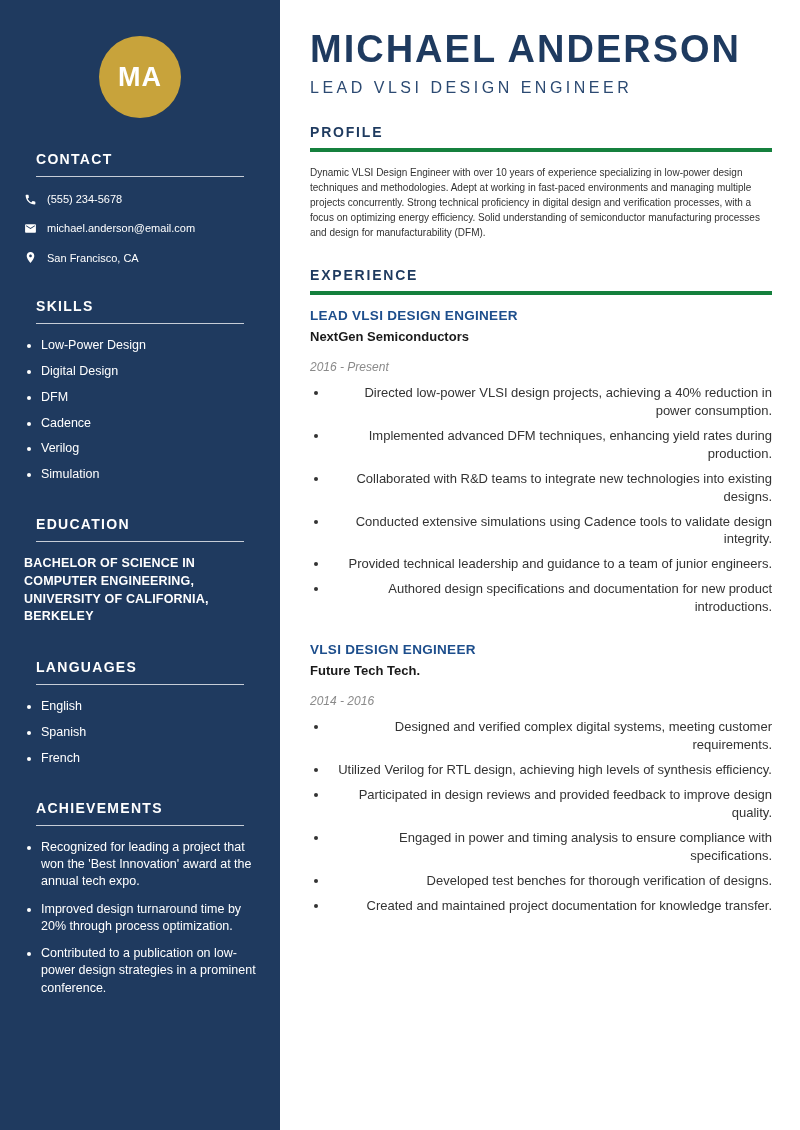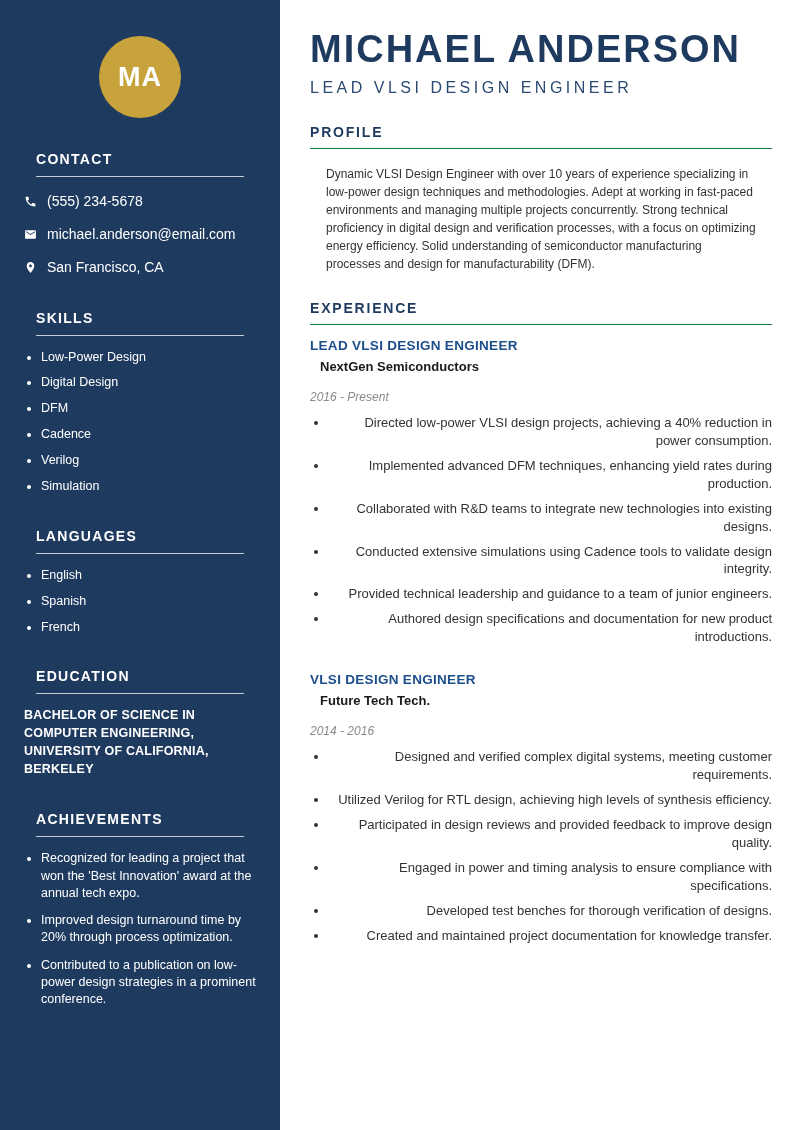"PROFILE" .main-title { border-bottom: 1px solid #15803d -> 4px solid #15803d }
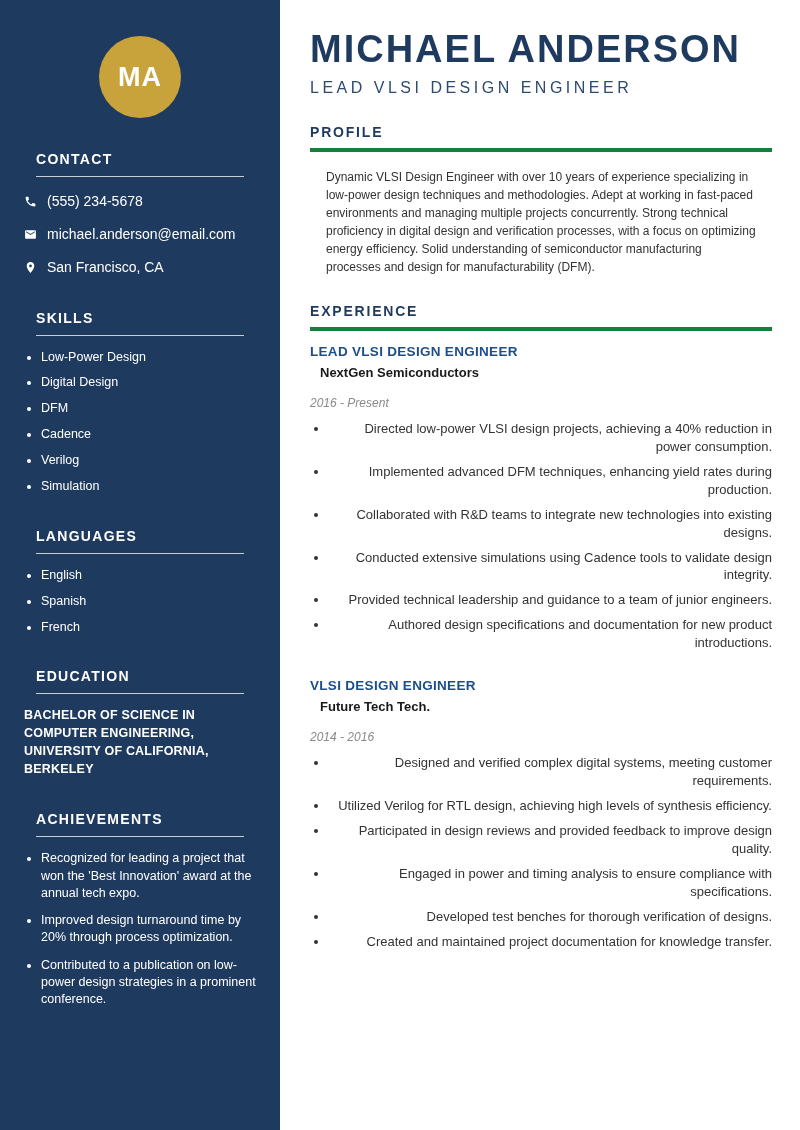"Dynamic VLSI Design Engineer with" .profile-text { font-size: 12px -> 10px; margin: 16px -> 0 }
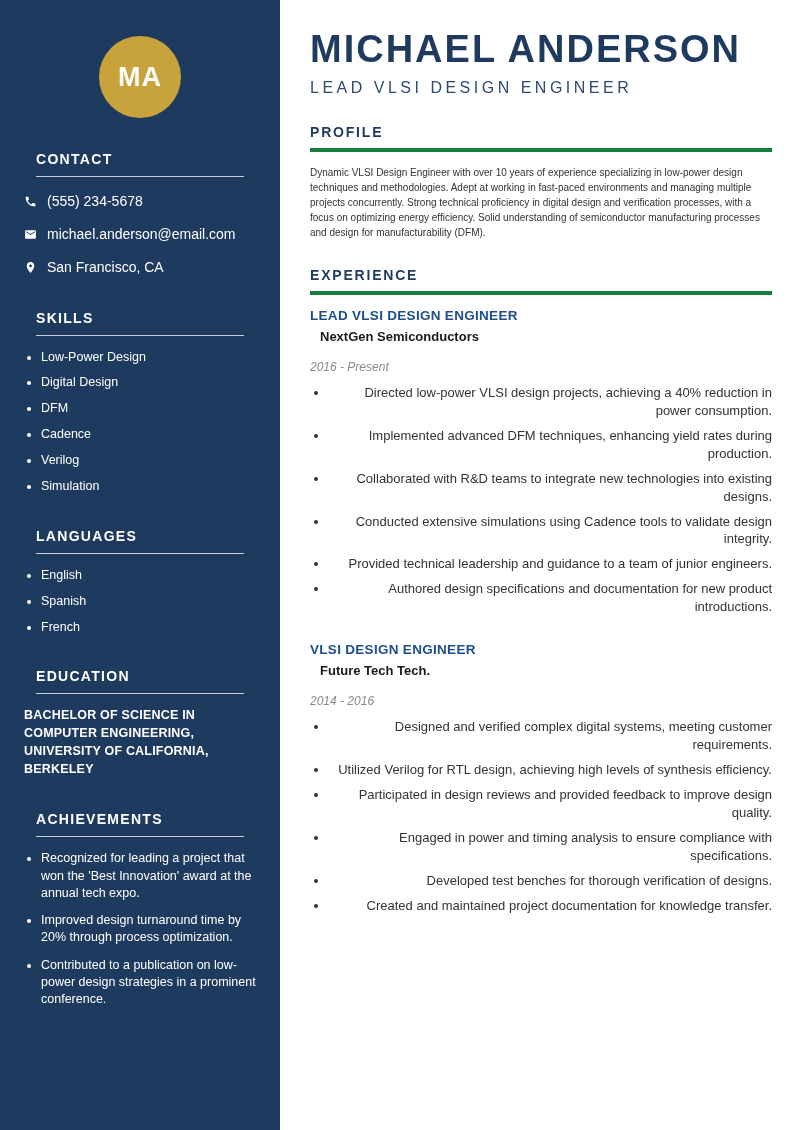"(555) 234-5678" .contact-item { font-size: 14px -> 11px }
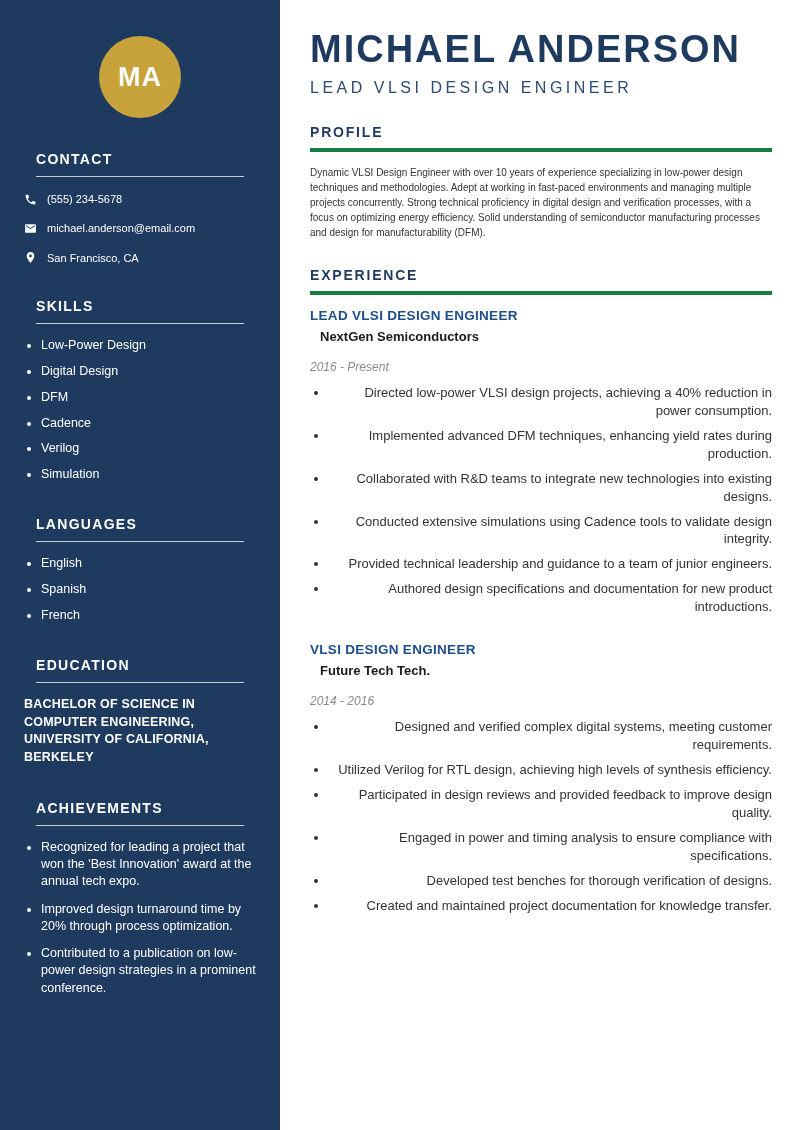"NextGen Semiconductors" .job-company { margin-left: 10px -> none }
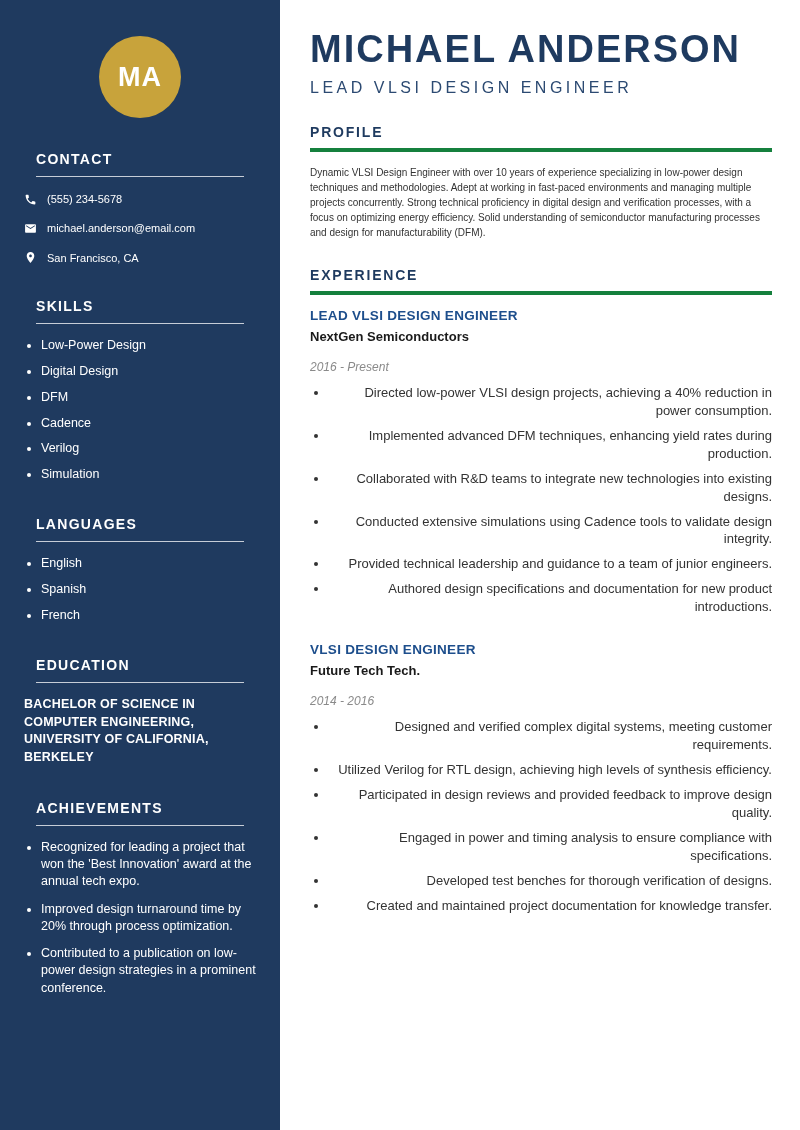"LANGUAGES" section.side-section { order: before "EDUCATION" -> after "EDUCATION" }
